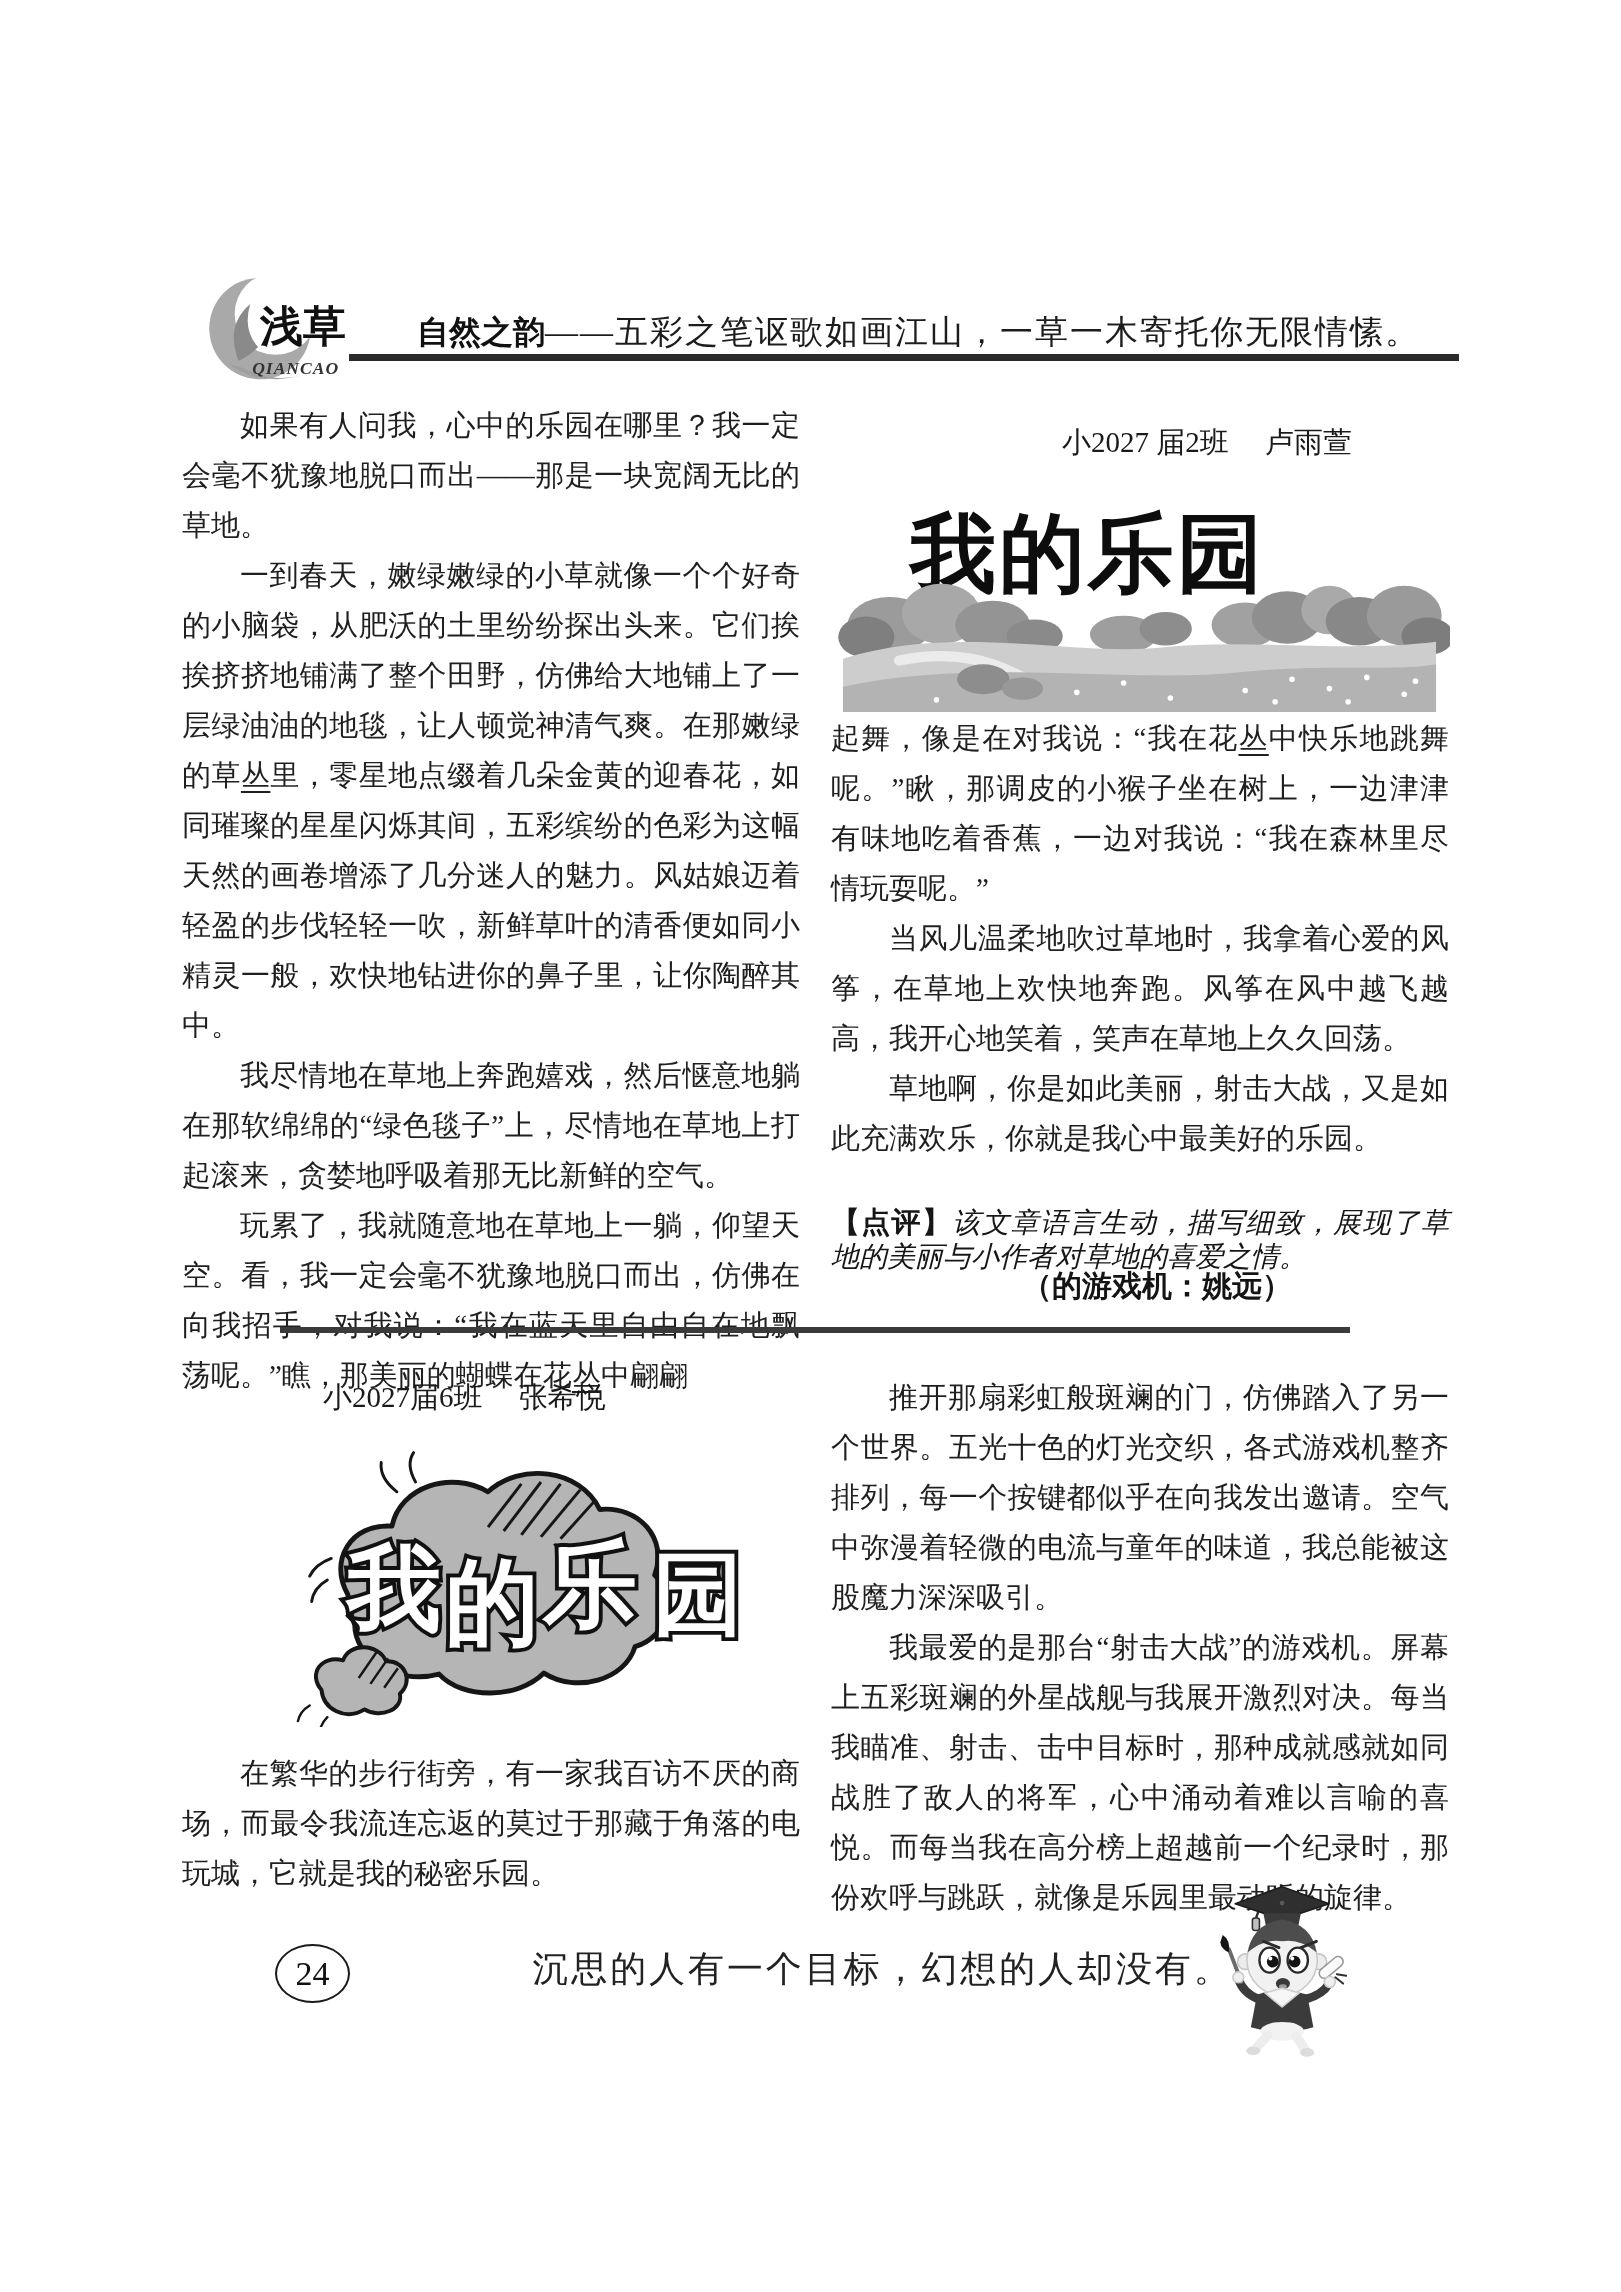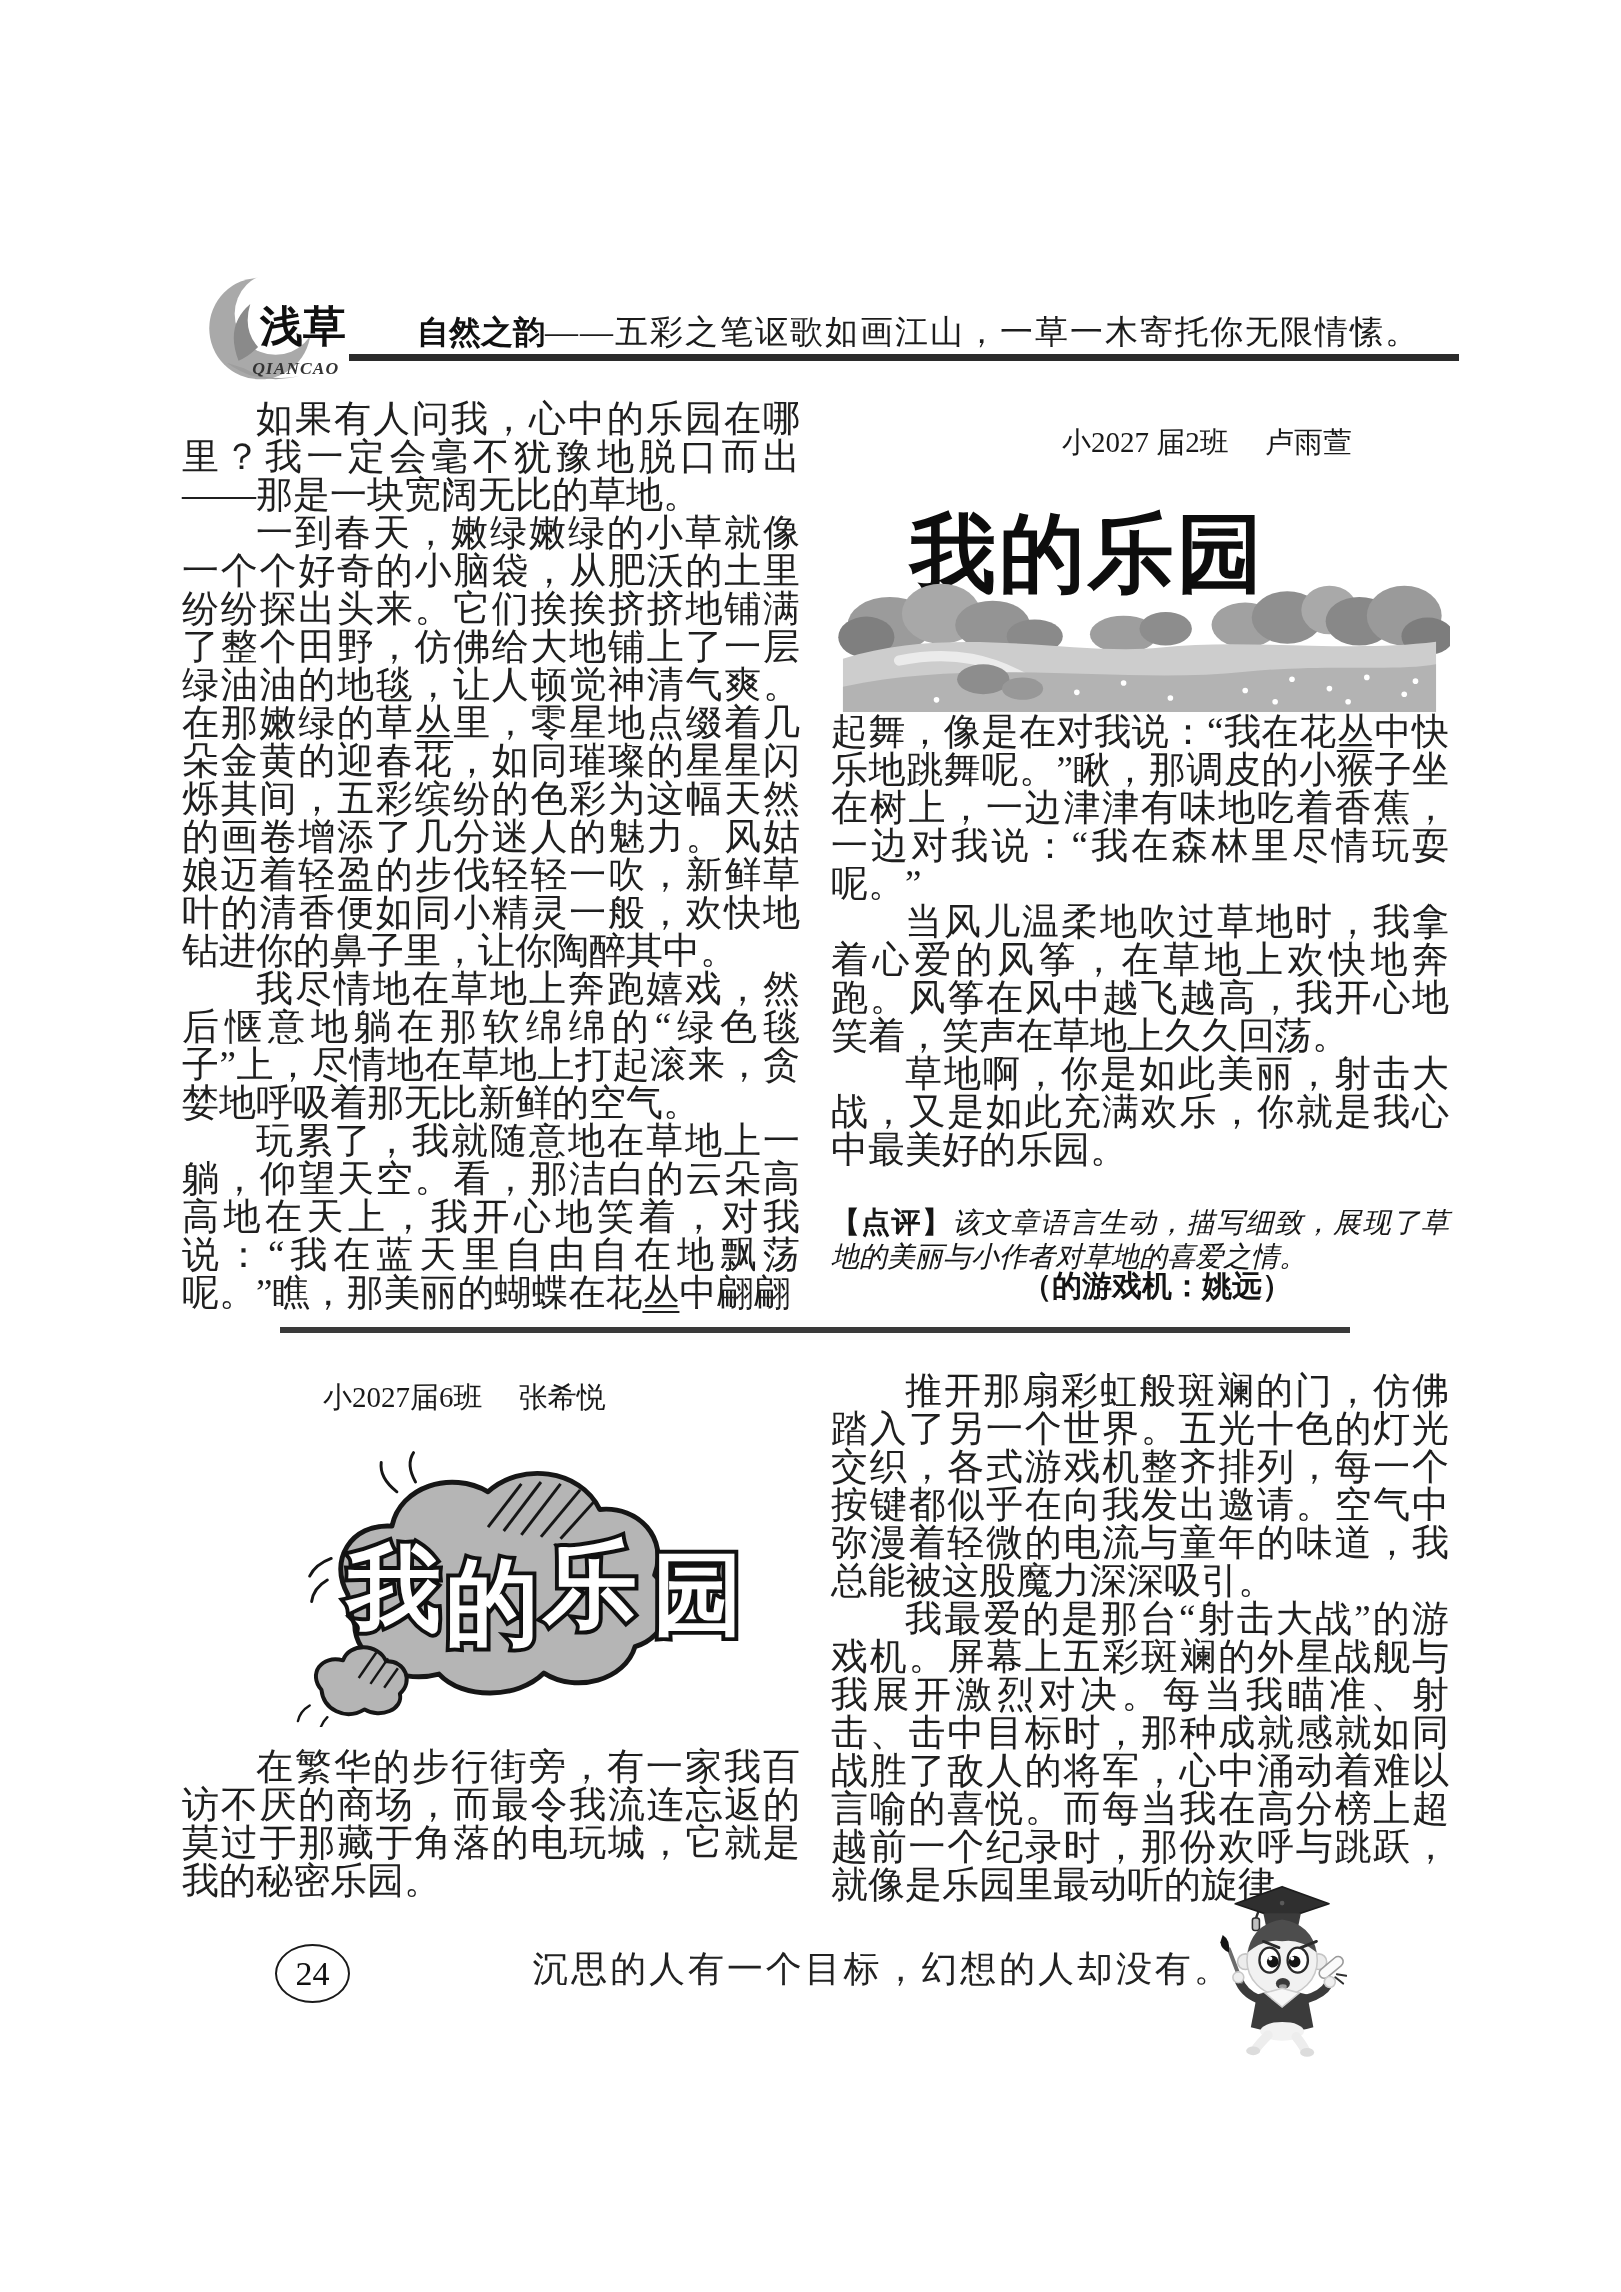"如果有人问我，心中的乐园在哪里？我一定会毫不犹豫地脱口而出——那是一块宽阔无比的" .body-text { font-size: 37px -> 29px; line-height: 38px -> 50px }
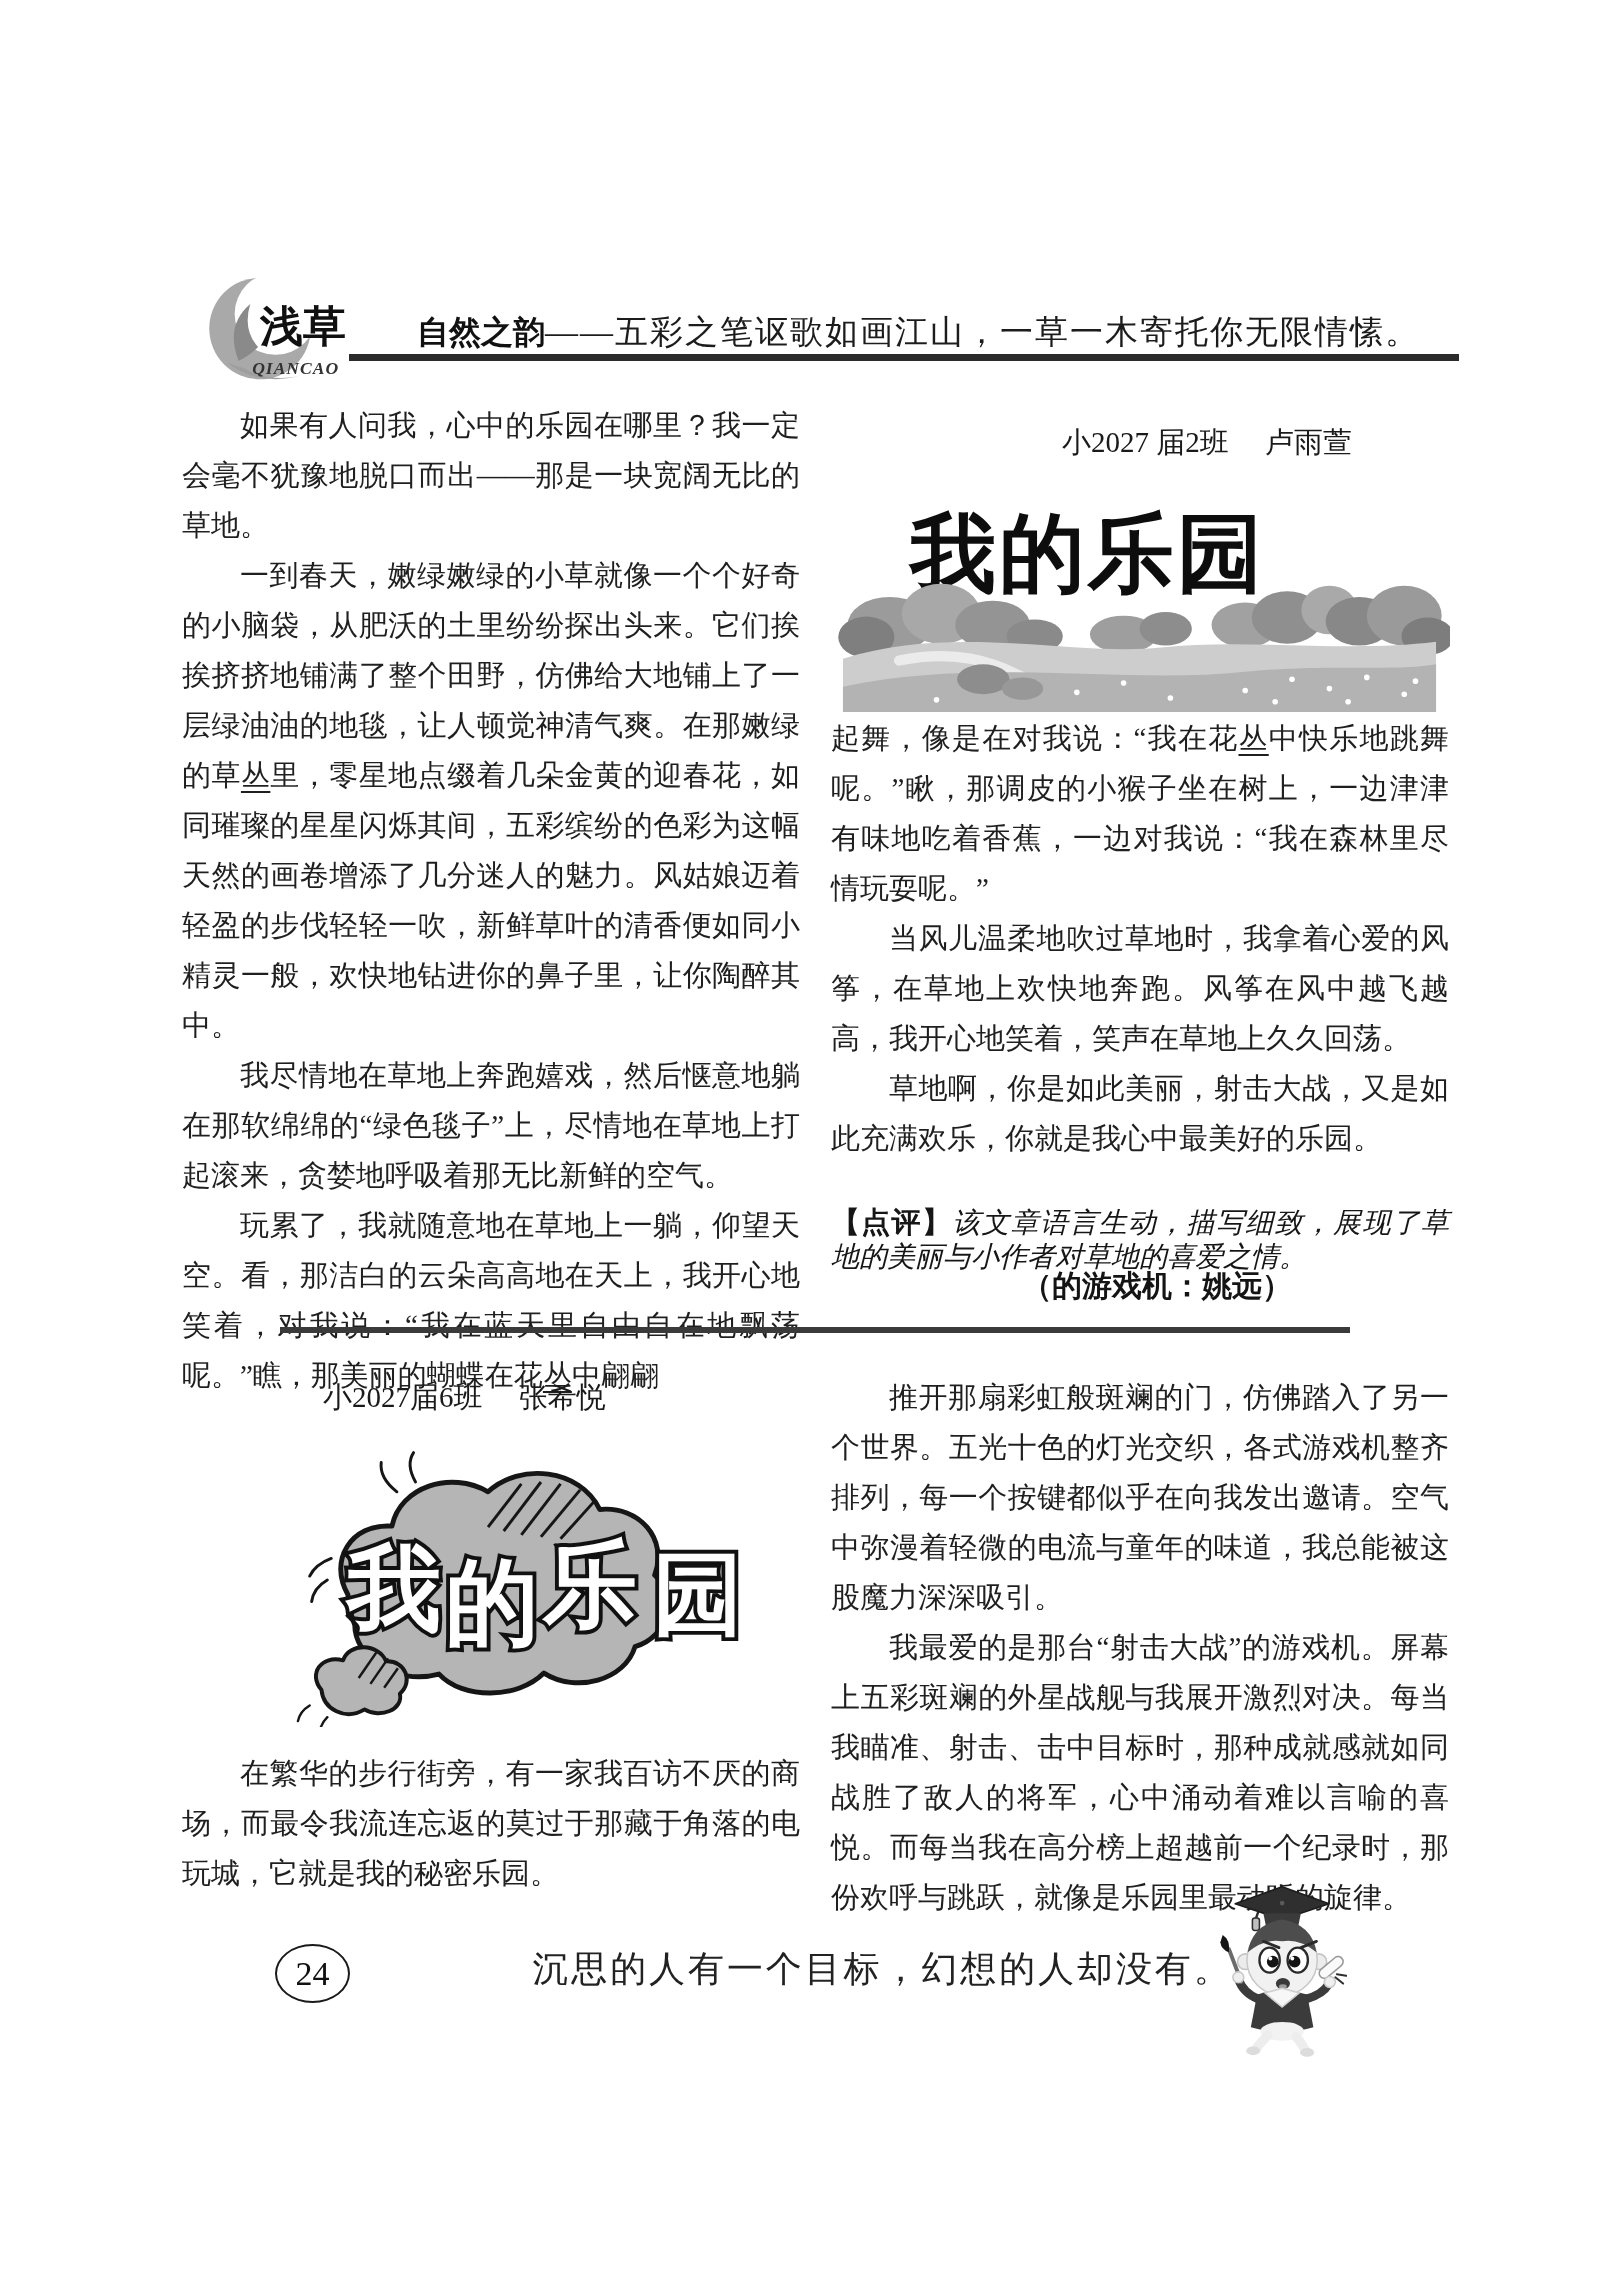"玩累了，我就随意地在草地上一躺，仰望天空。看，那洁白的云朵高高地在天上，我开心地" span { text: 那洁白的云朵高高地在天上，我开心地笑着 -> 我一定会毫不犹豫地脱口而出，仿佛在向我招手 }
